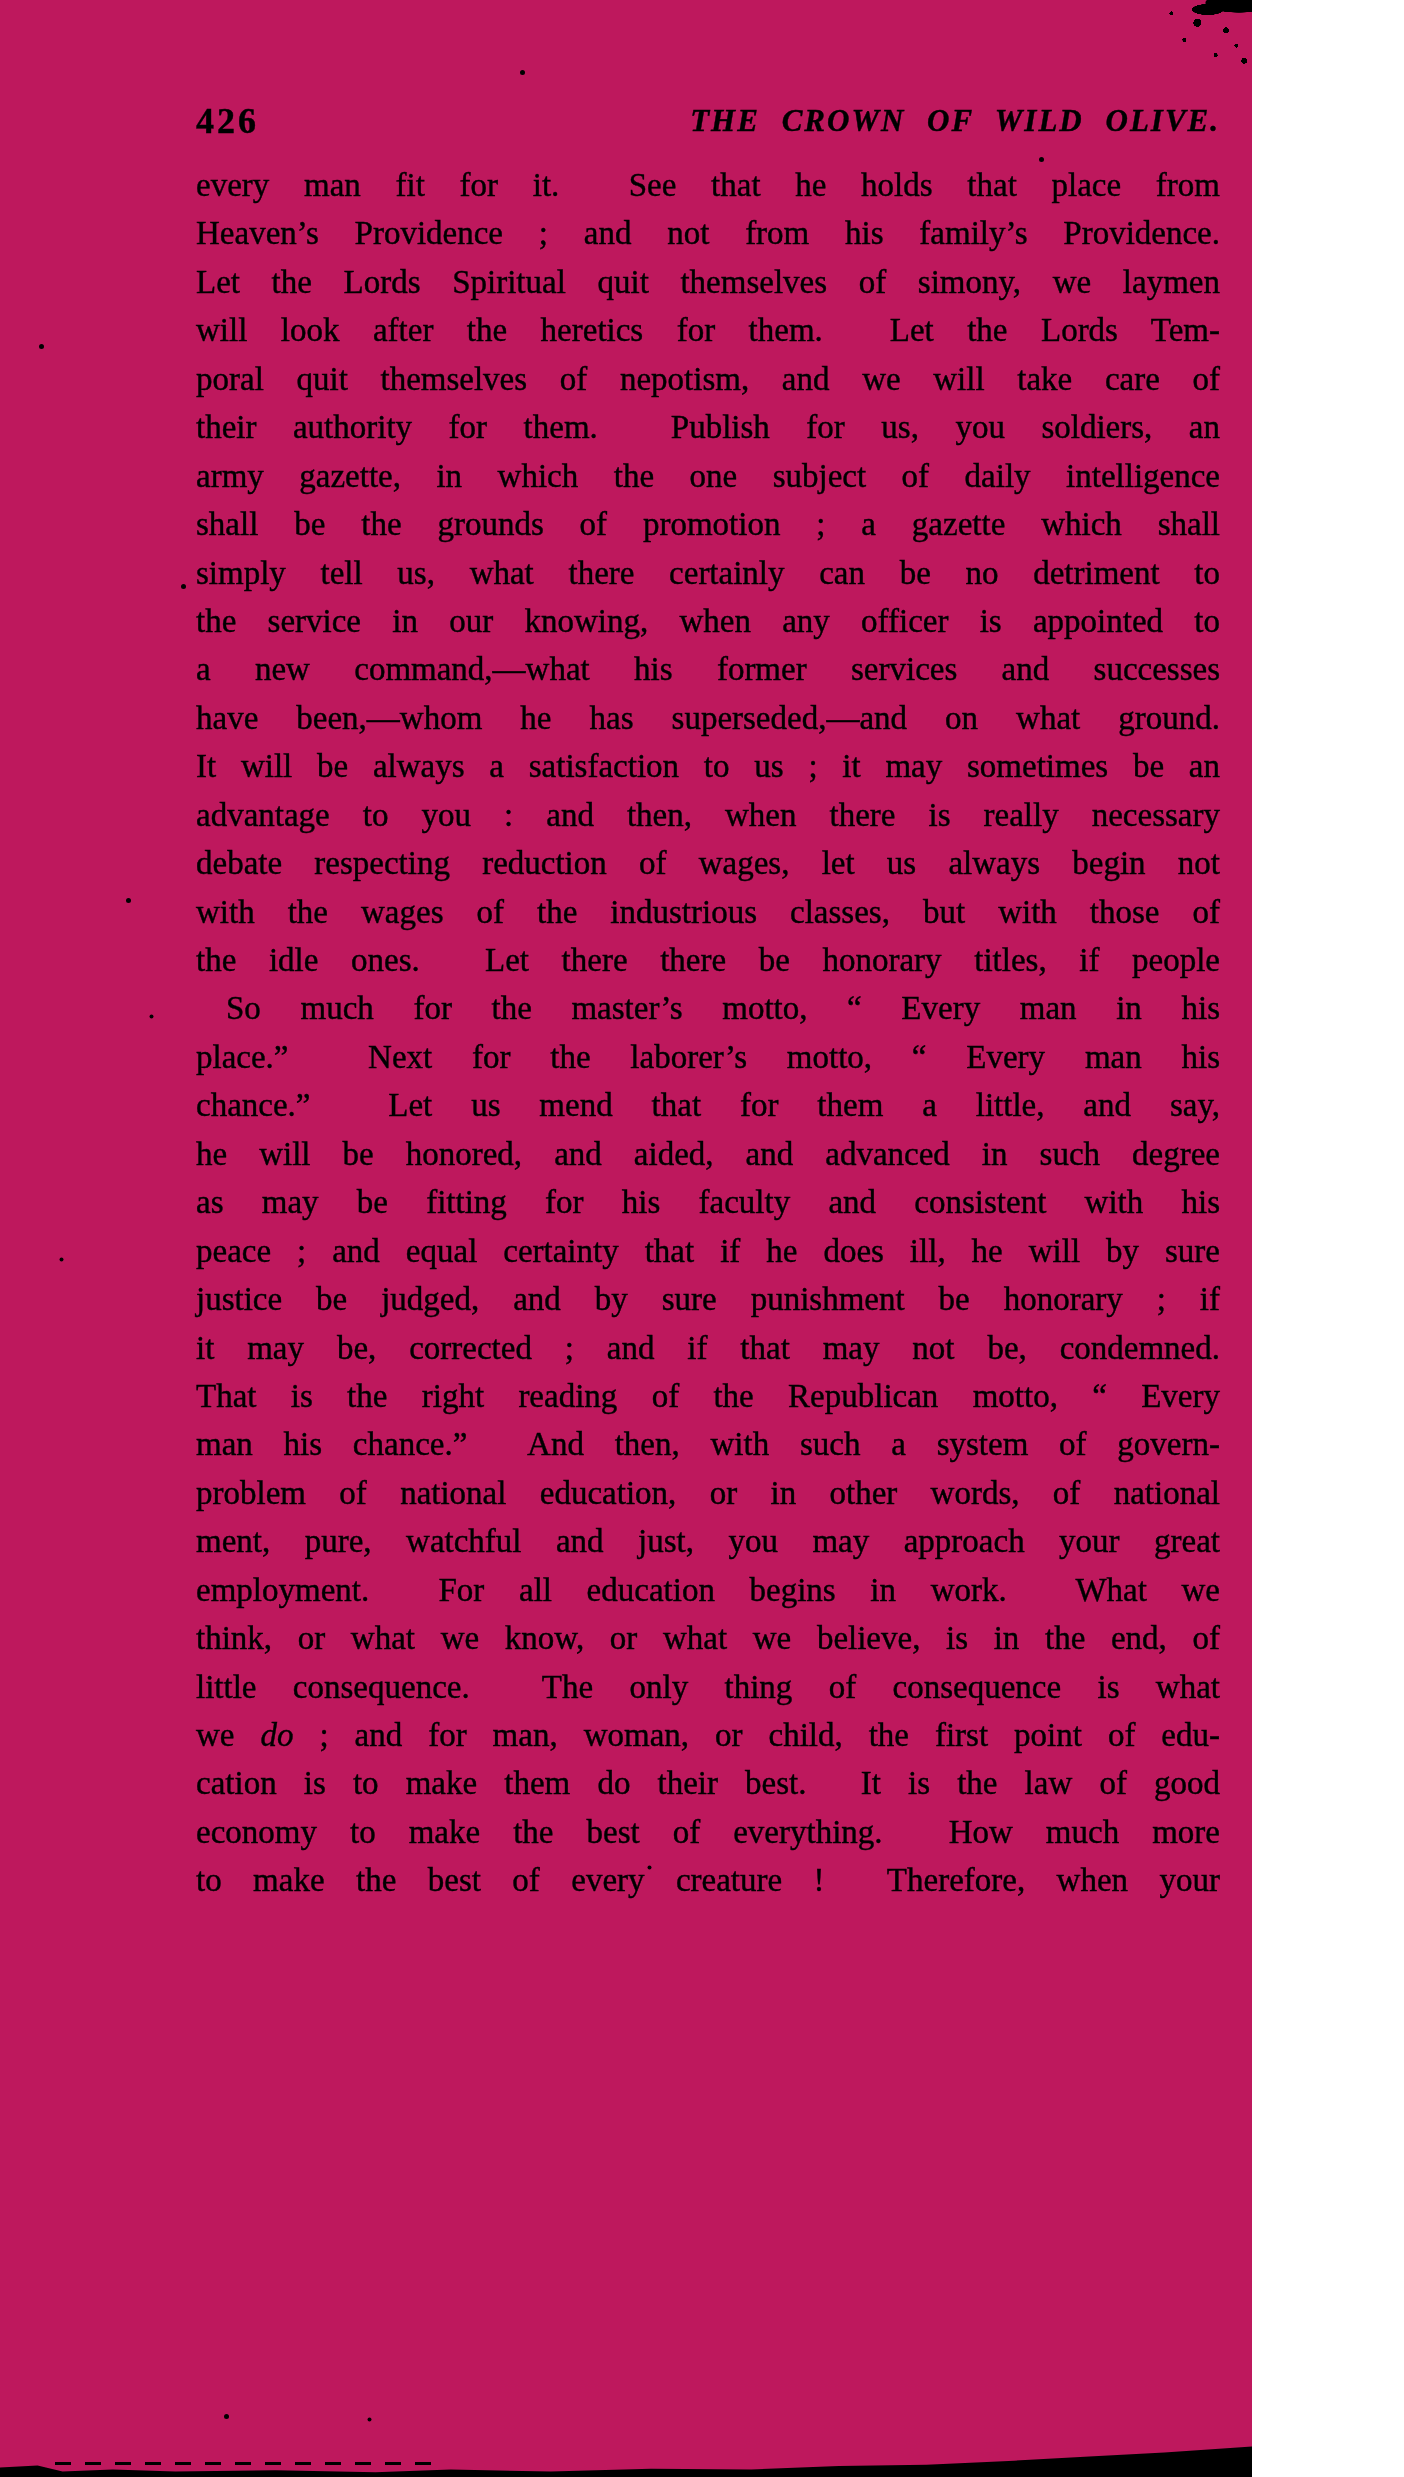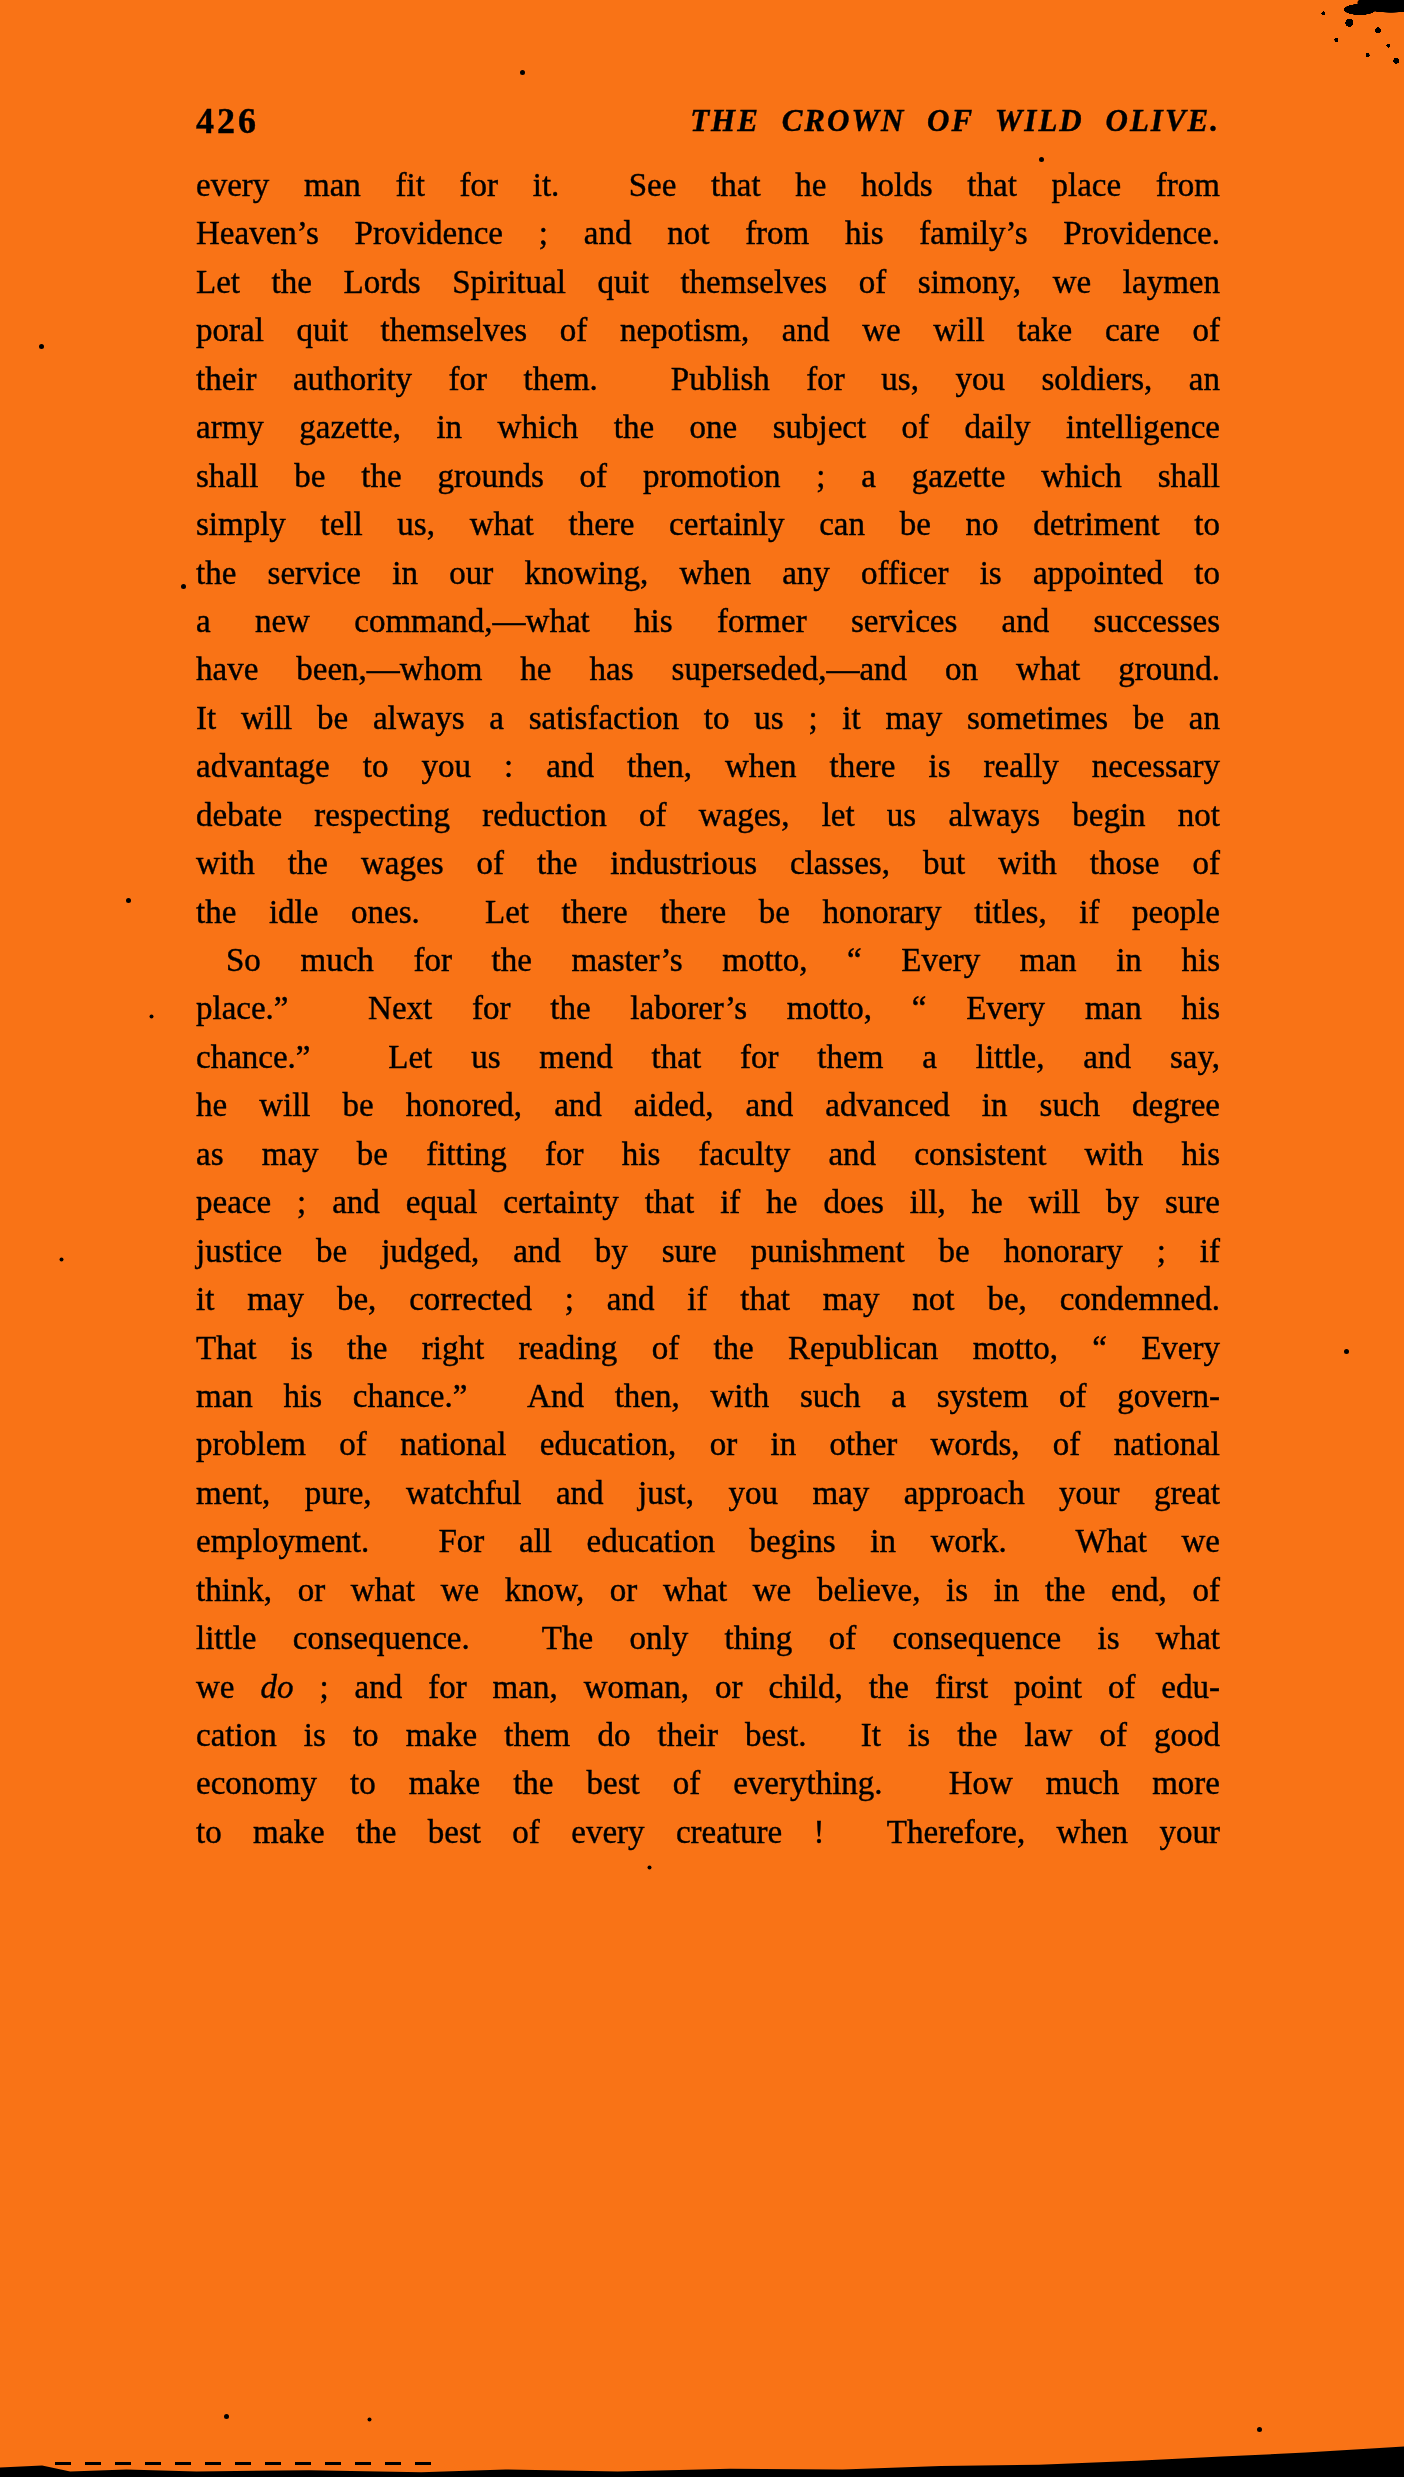"426" .page { background: #f97316 -> #be185d; width: 1404px -> 1252px }
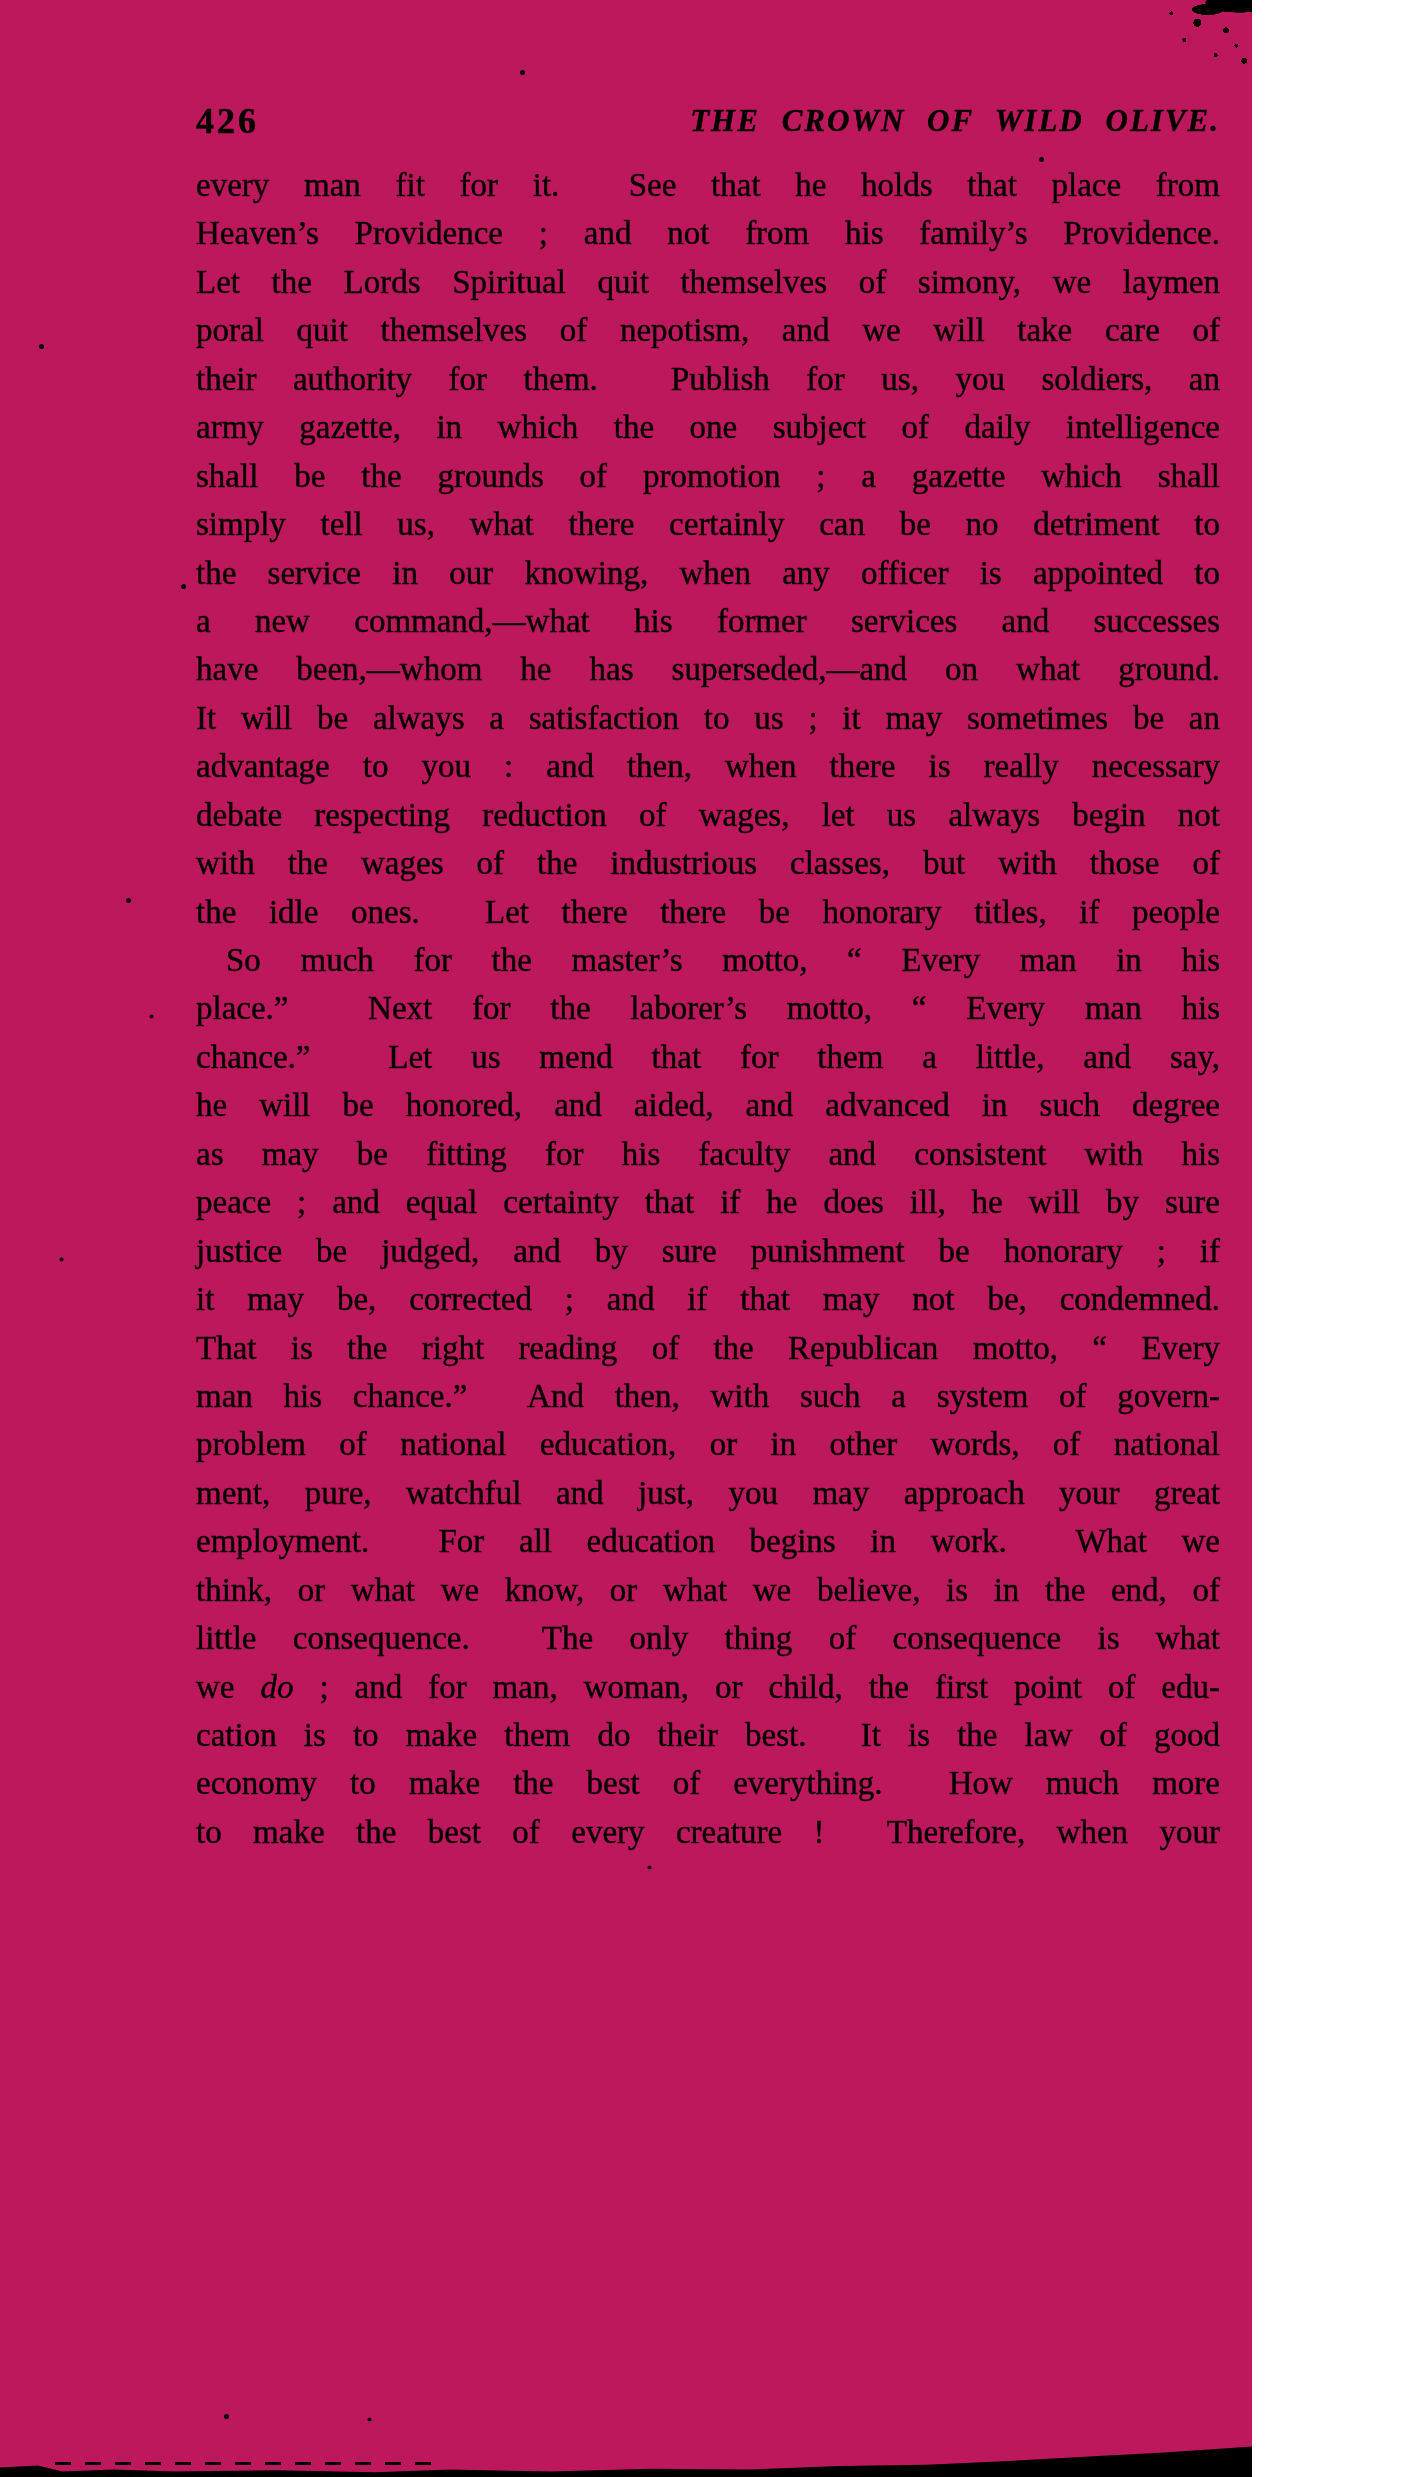"will look after the heretics" div.line { html: none -> <div>will look after the heretics for them.&nbsp; Let the Lords Tem-</div> }
